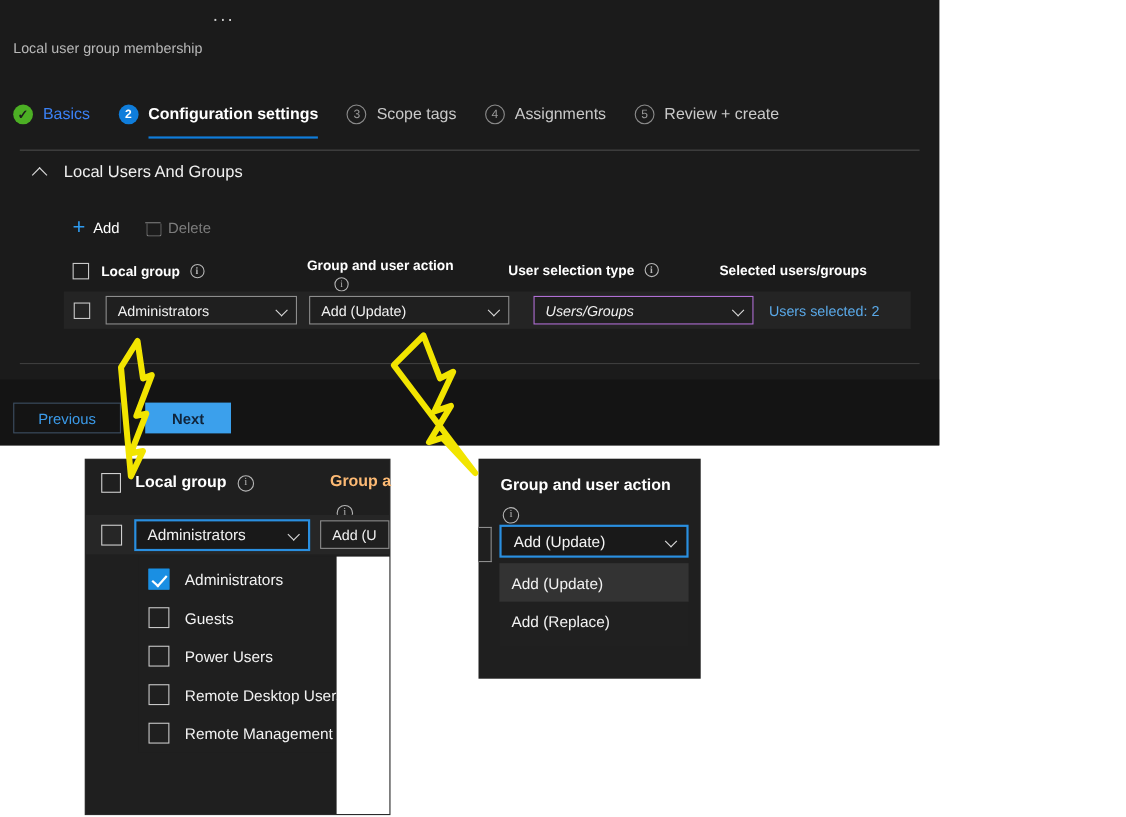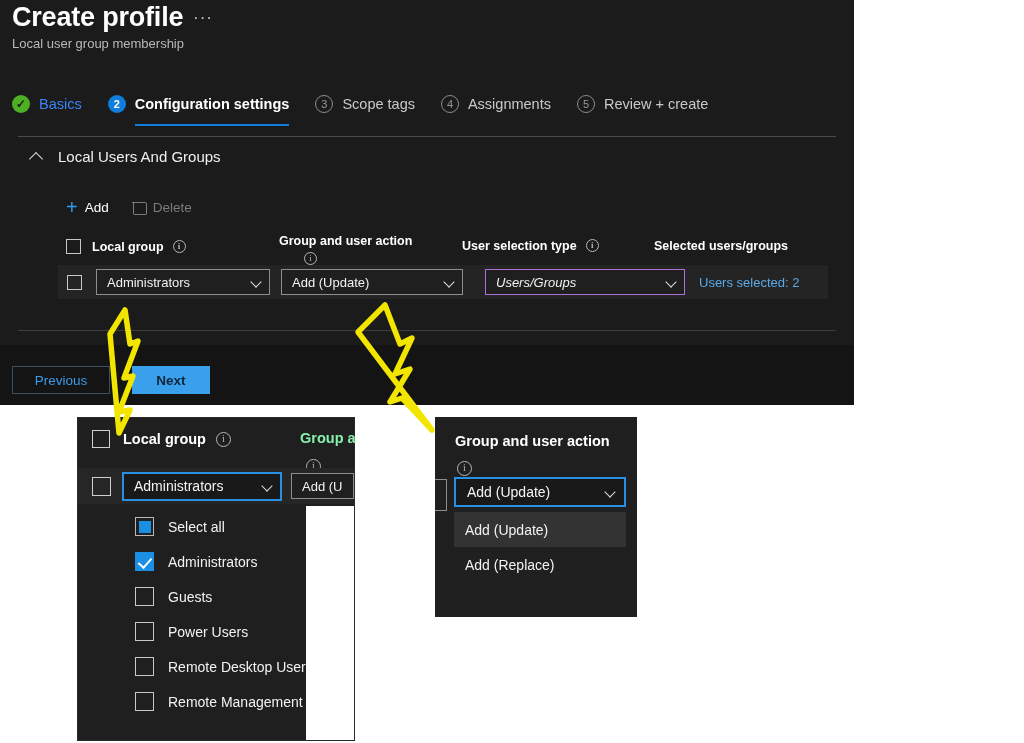"Create profile" div.page-title { html: <div>Create profile</div> -> none }
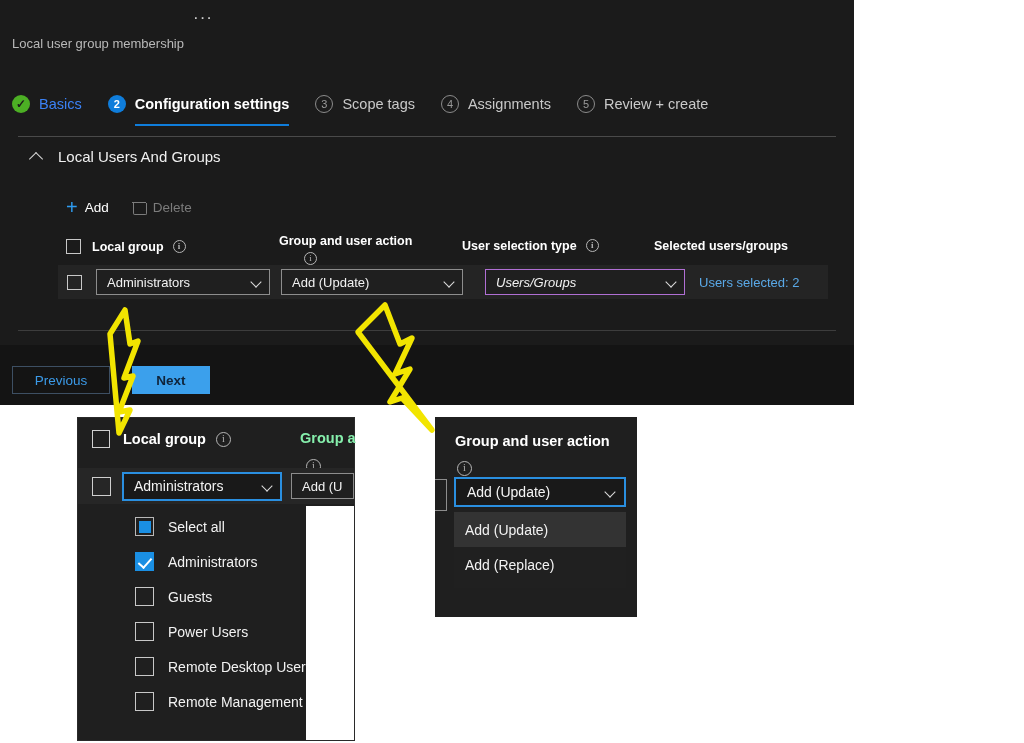"Group a" .pl-col2-label { color: #86efac -> #fdba74 }
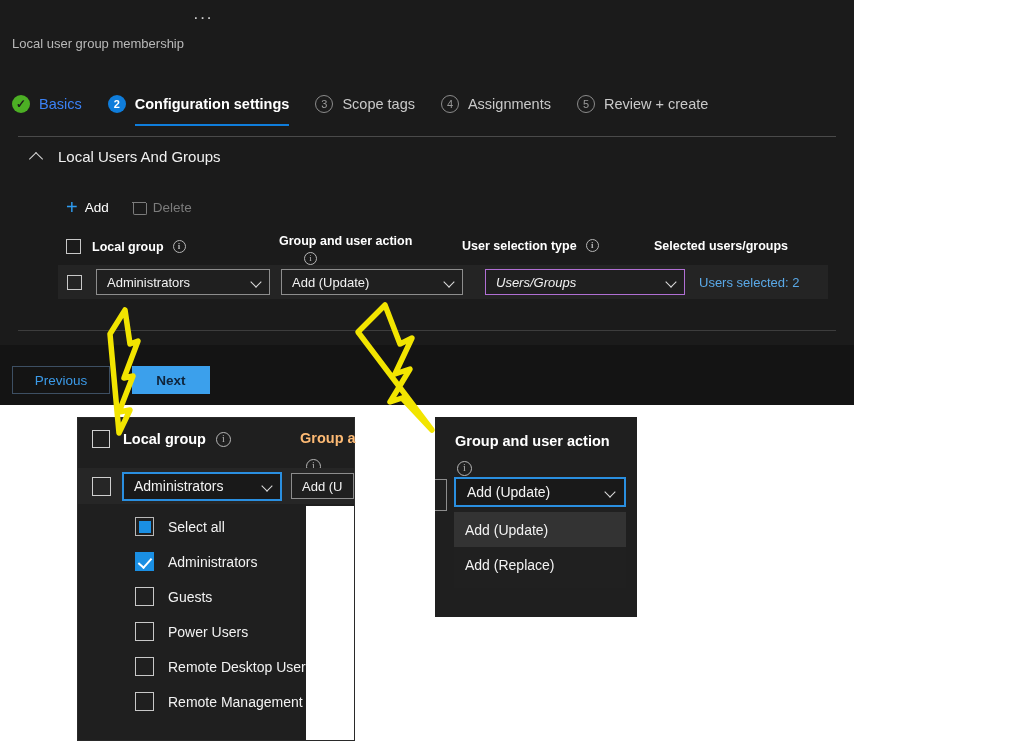"Select all" div.pl-item { html: <div> <span></span> <span>Select all</span> </div> -> none }
